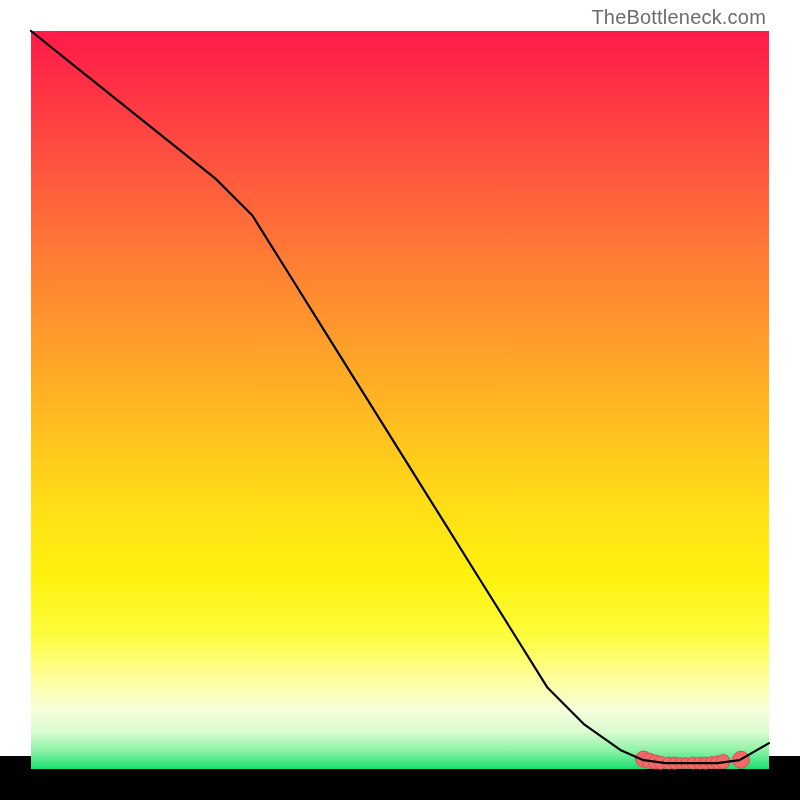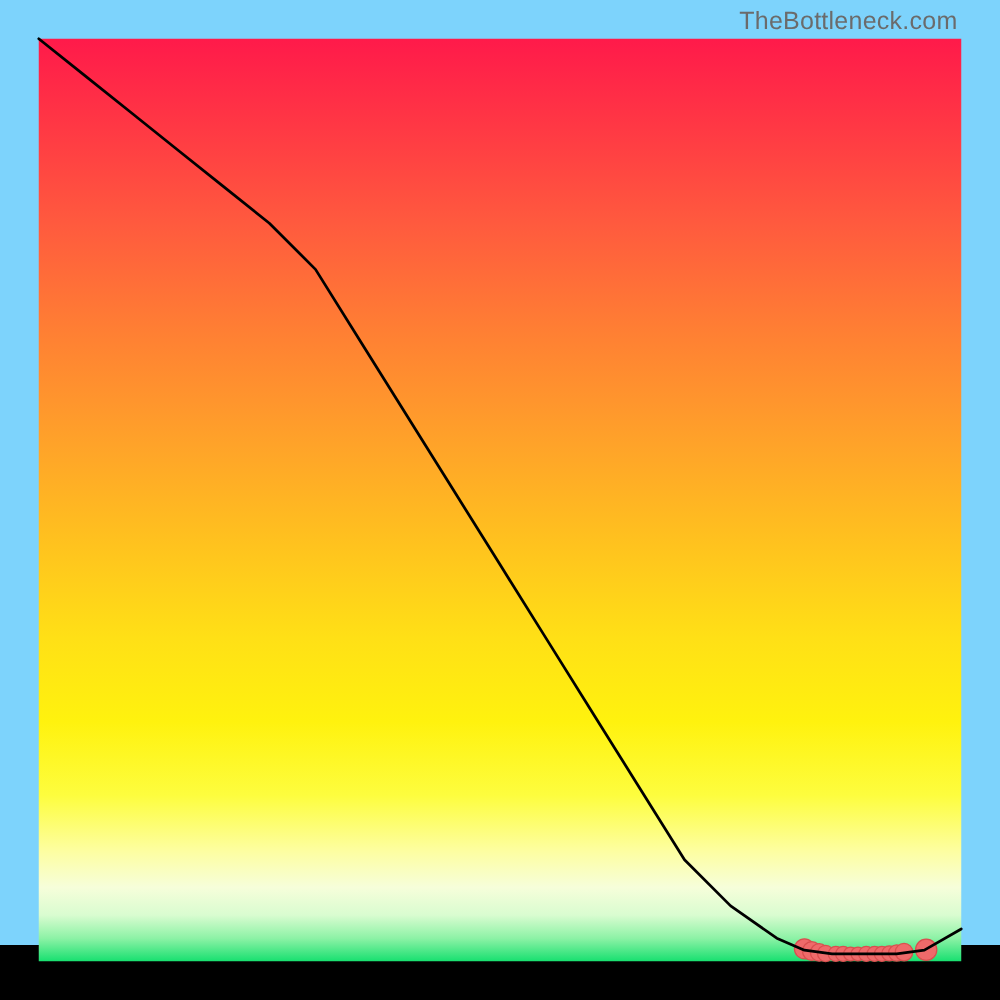"TheBottleneck.com" .chart-container { background: #7dd3fc -> #ffffff }
